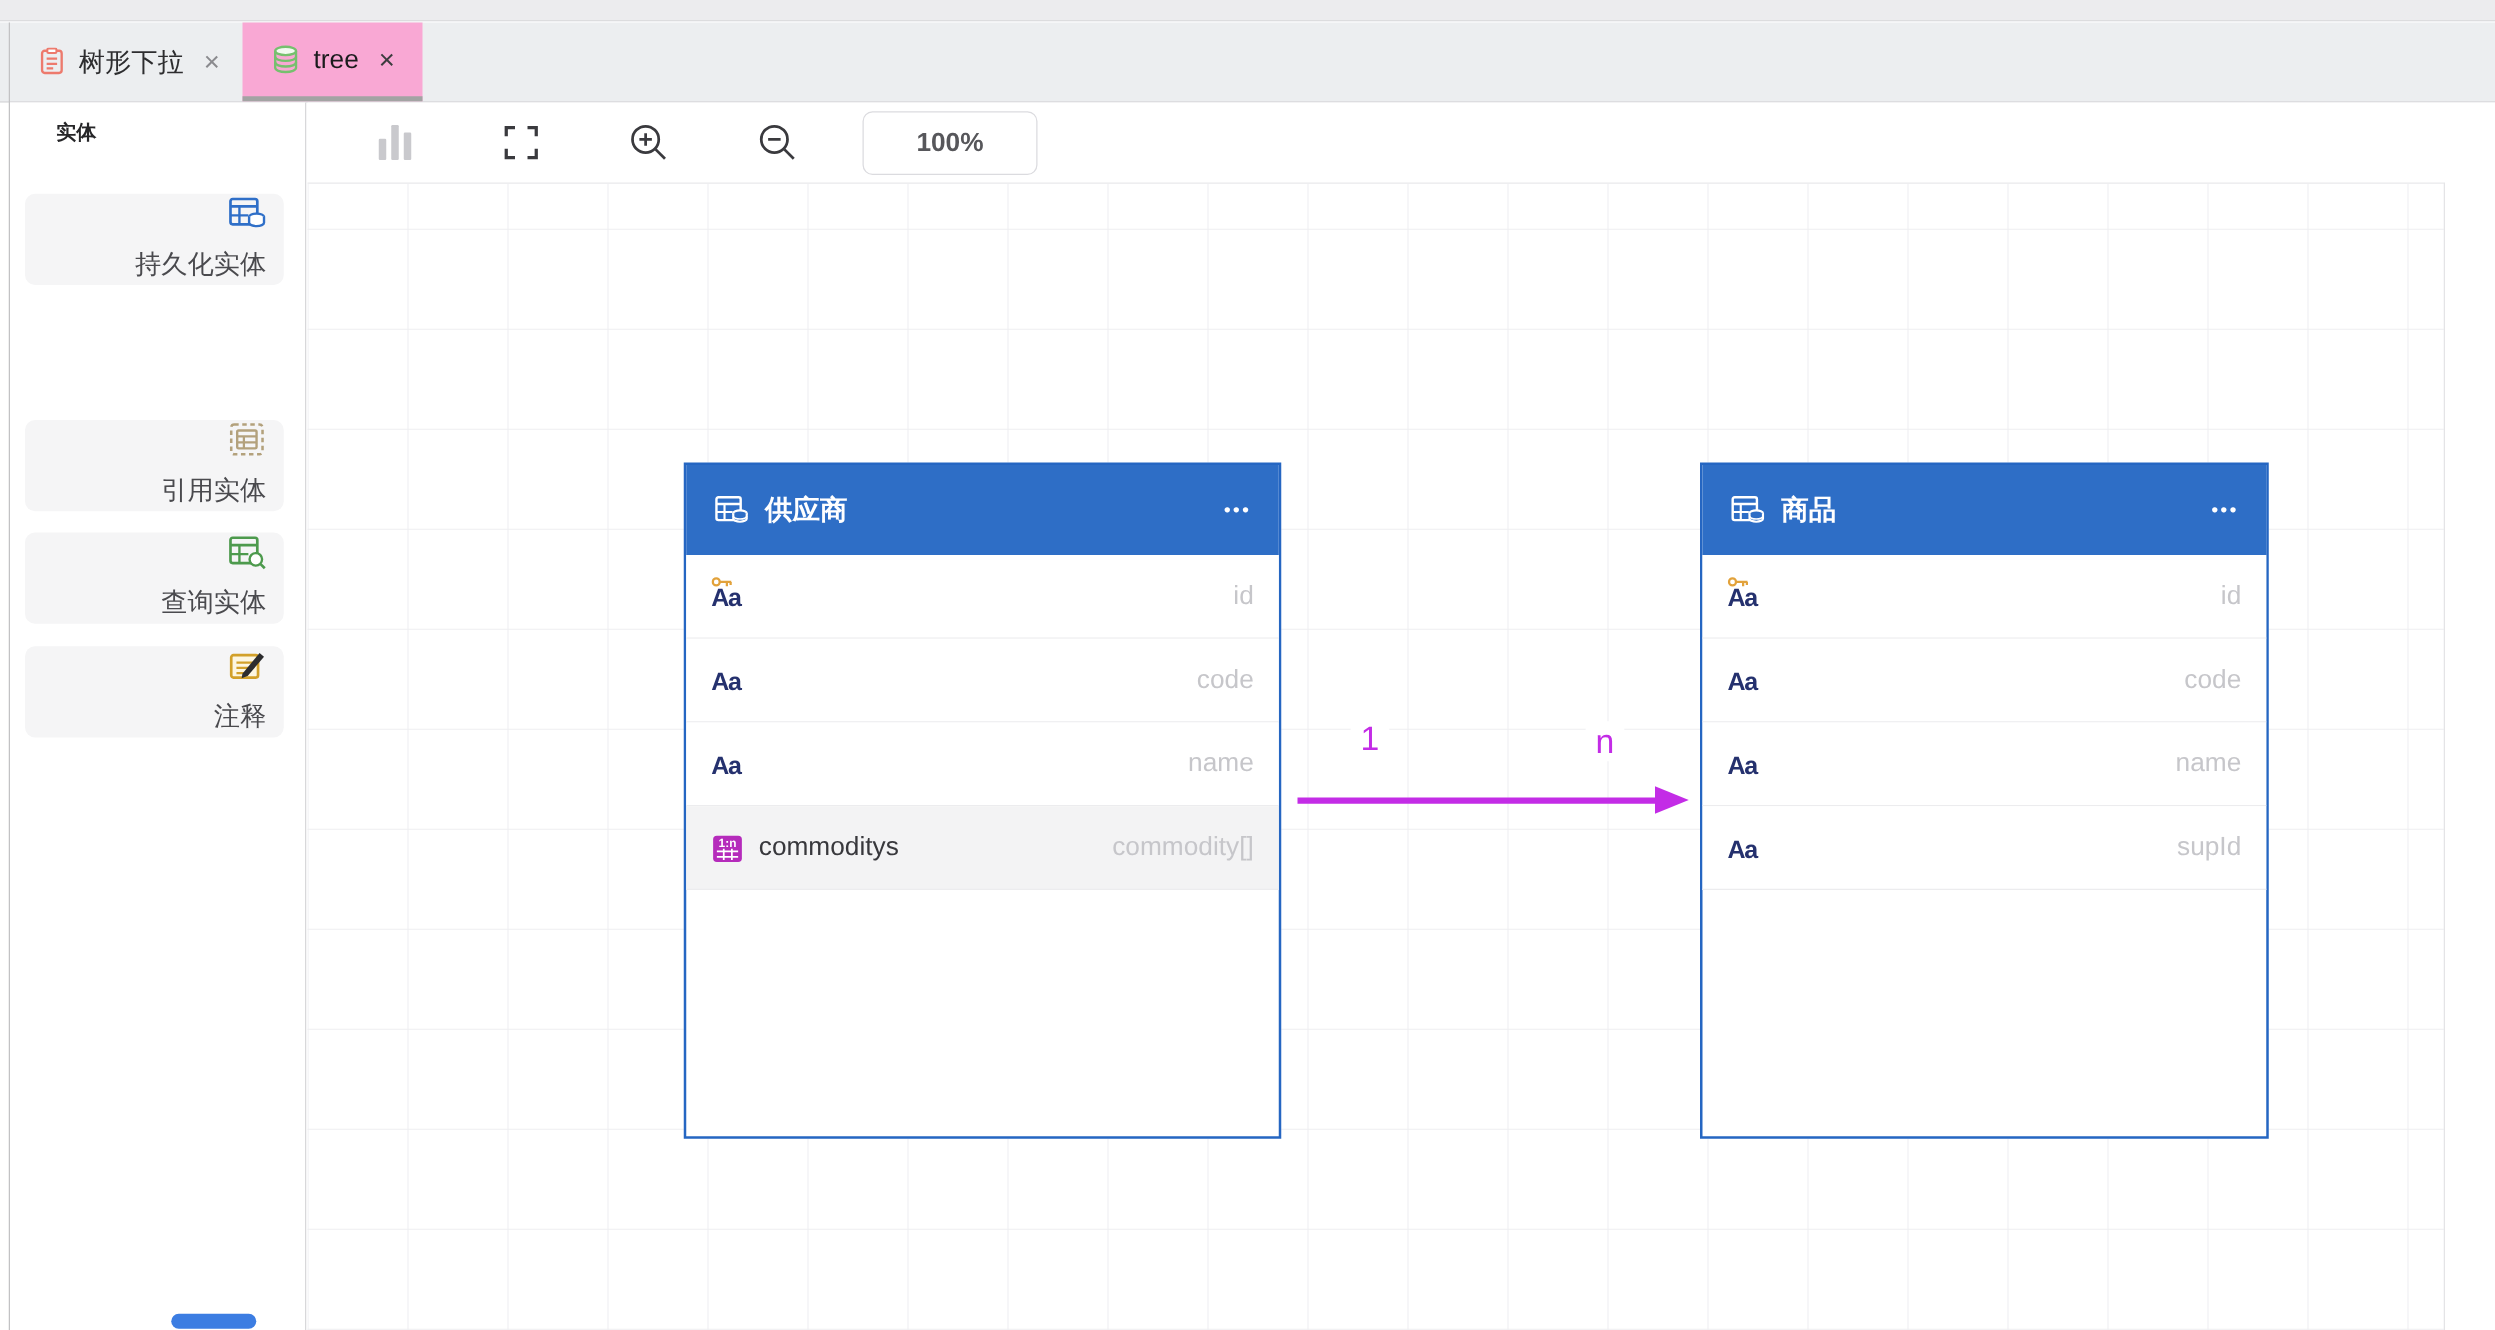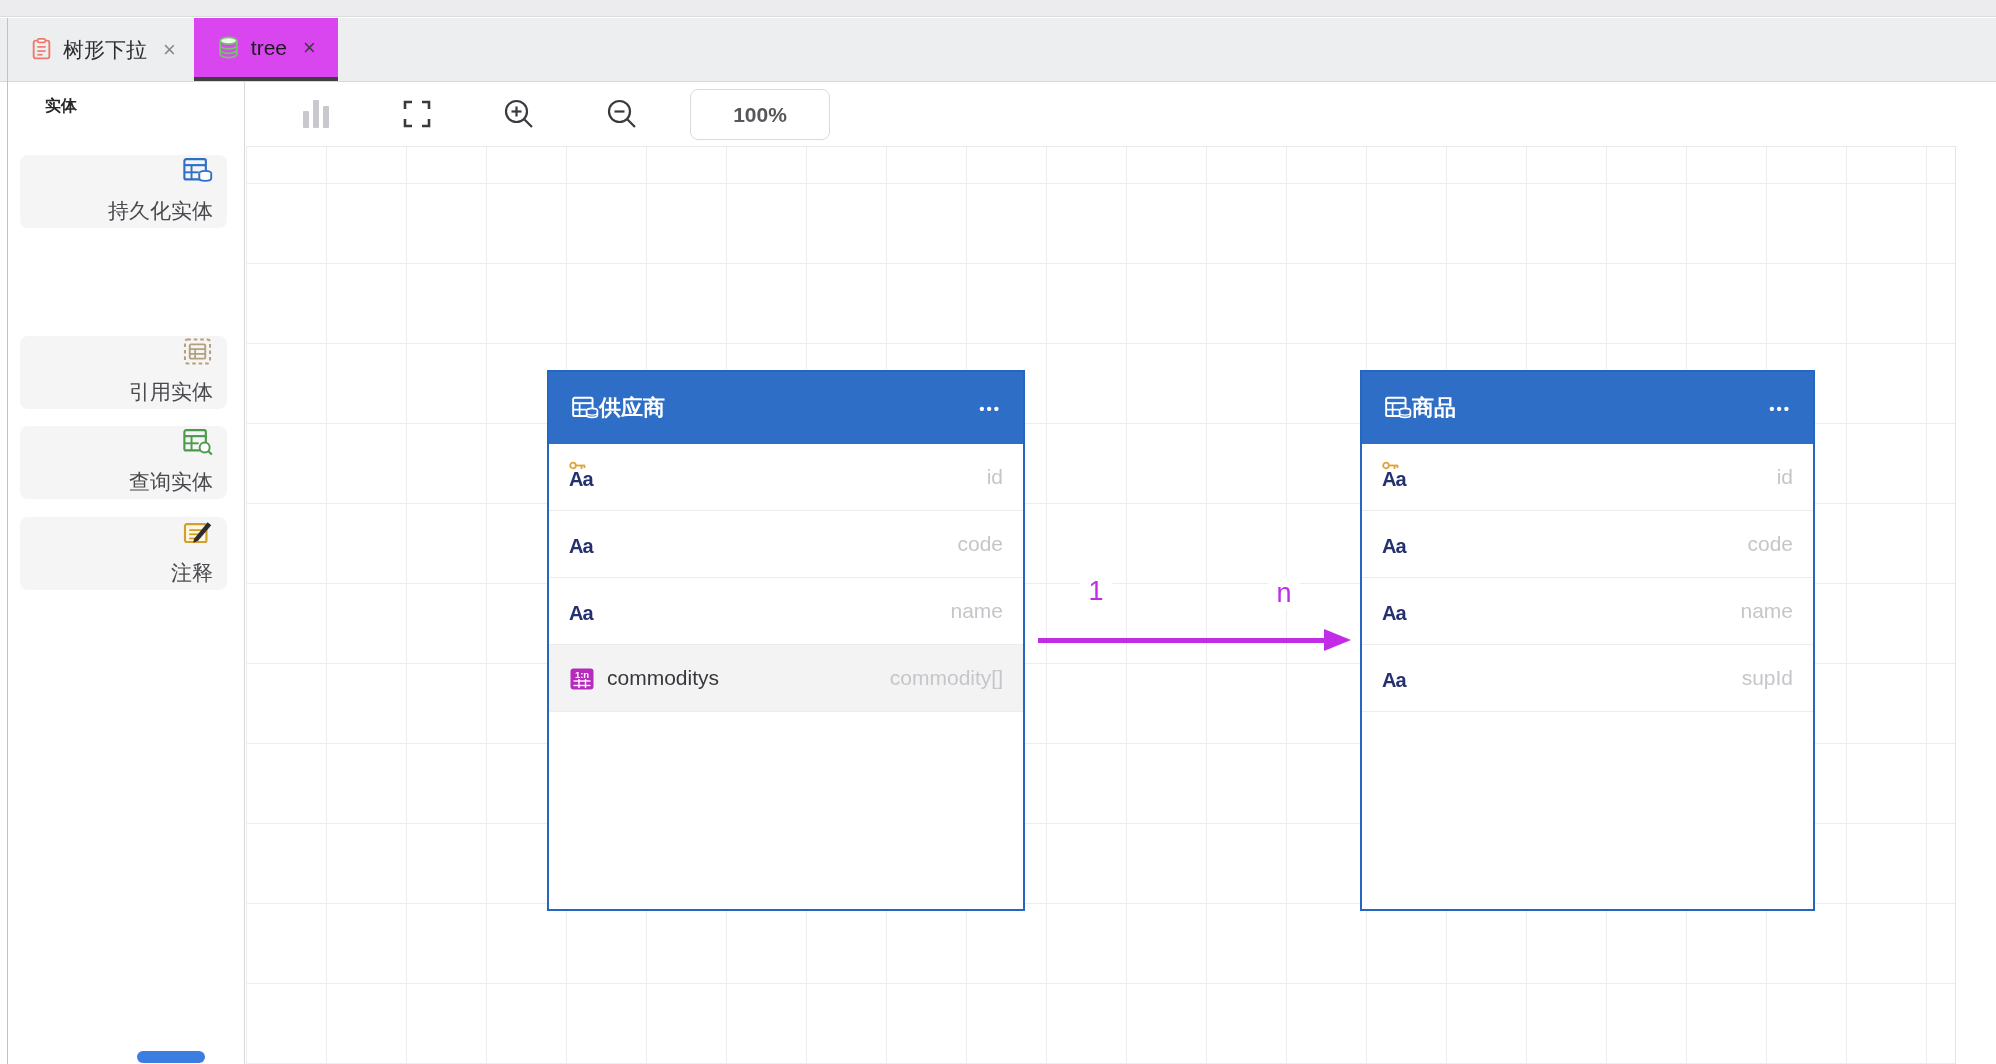"tree" .tab.active { background: #d946ef -> #f9a8d4; border-bottom: 4px solid #404040 -> 4px solid #a3a3a3 }
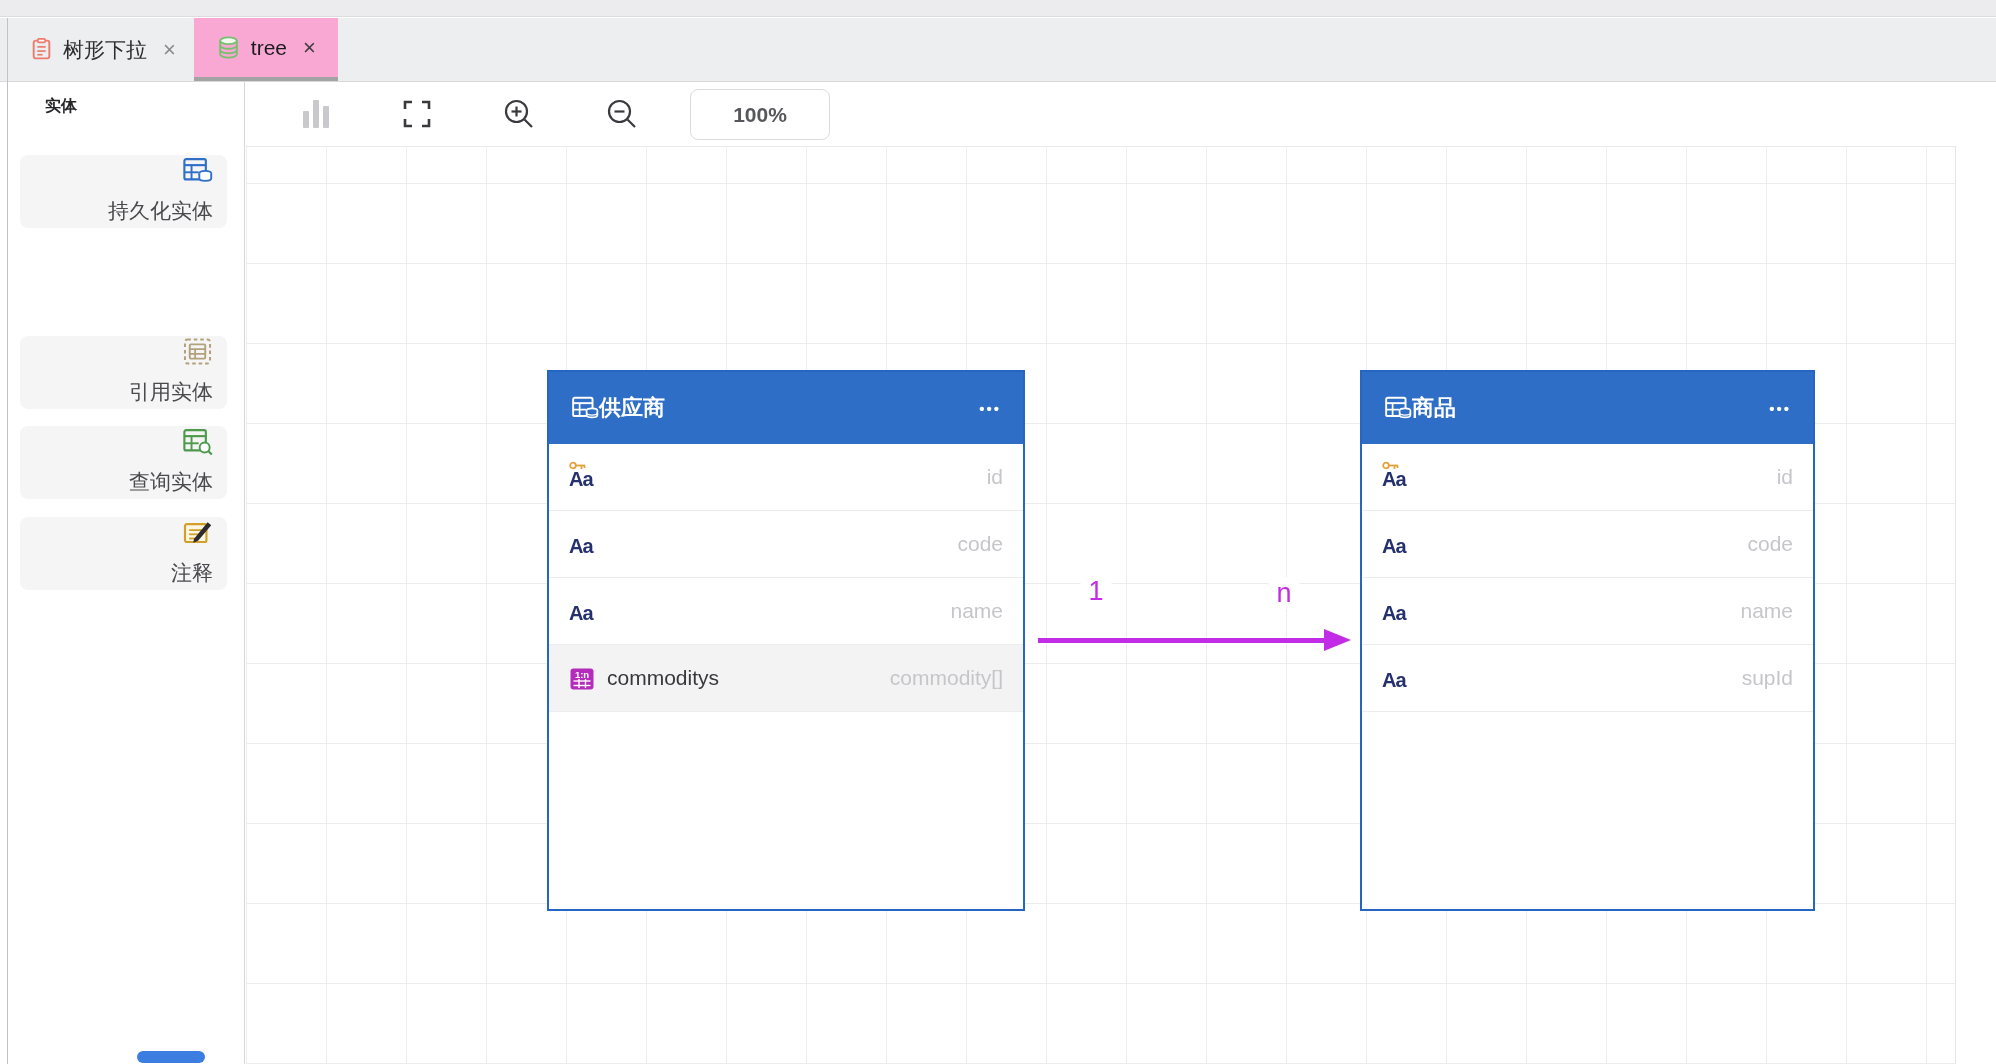"供应商" .ent-header { gap: none -> 13px }
